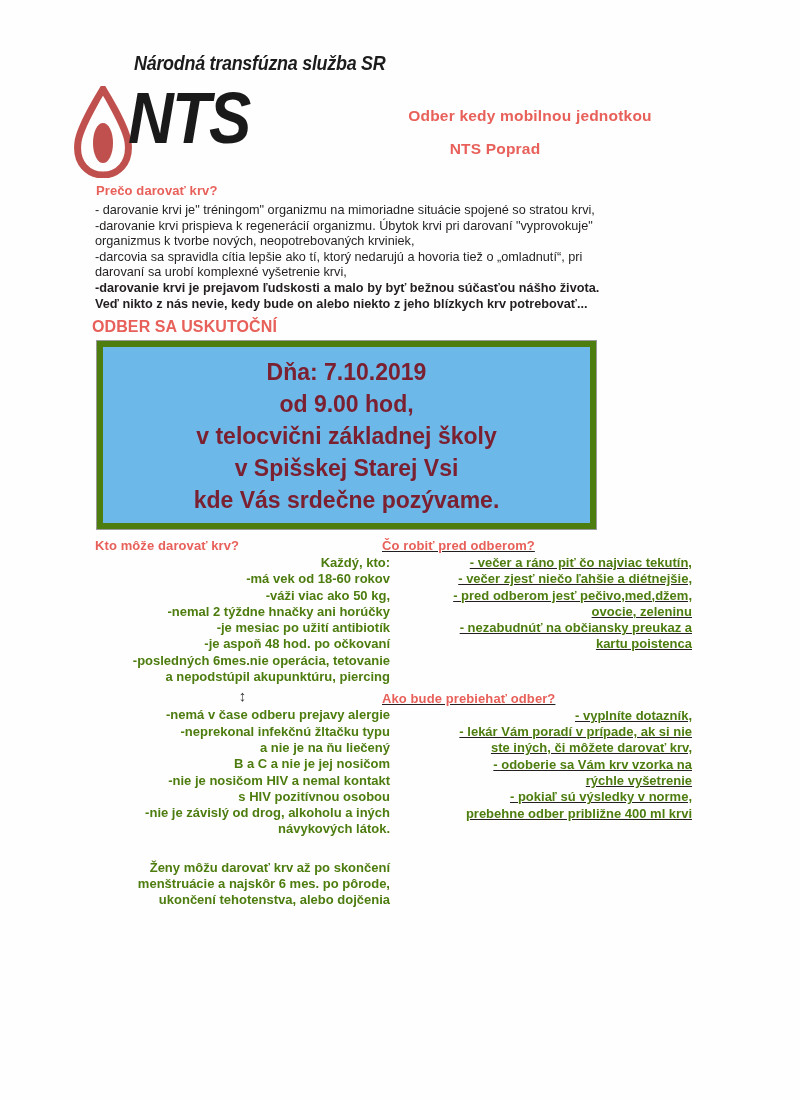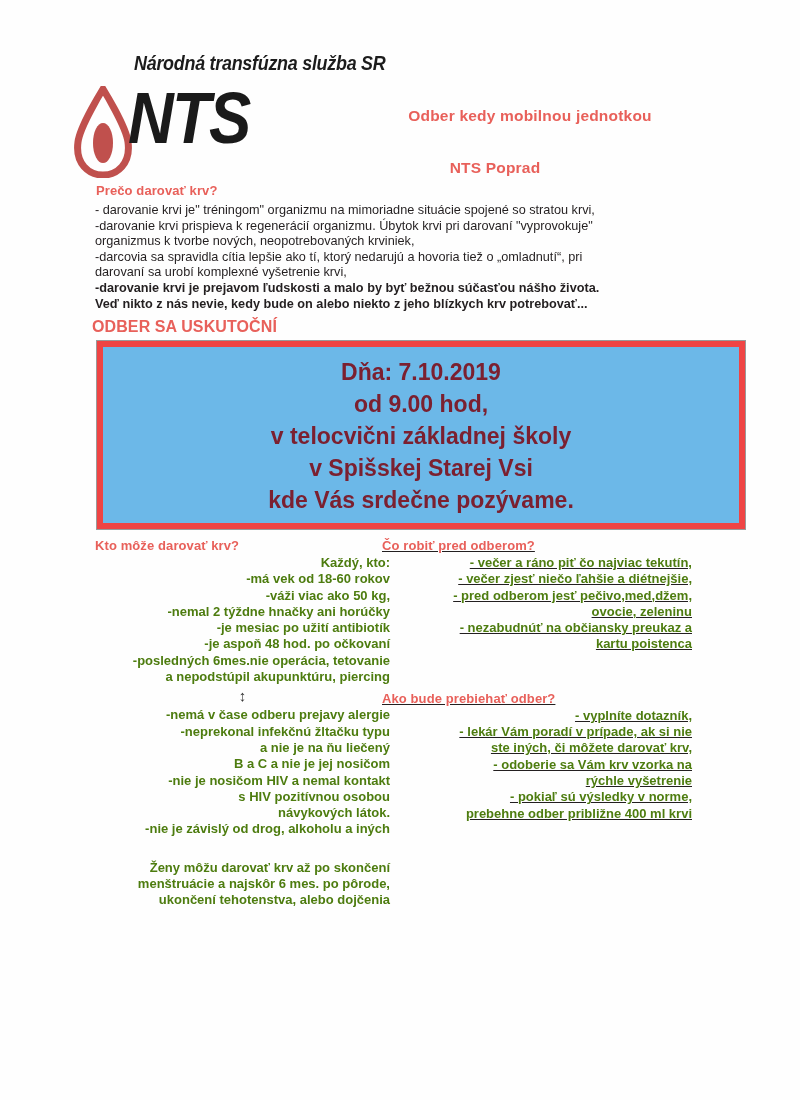"NTS Poprad" .hdr-2 { top: 159px -> 140px }
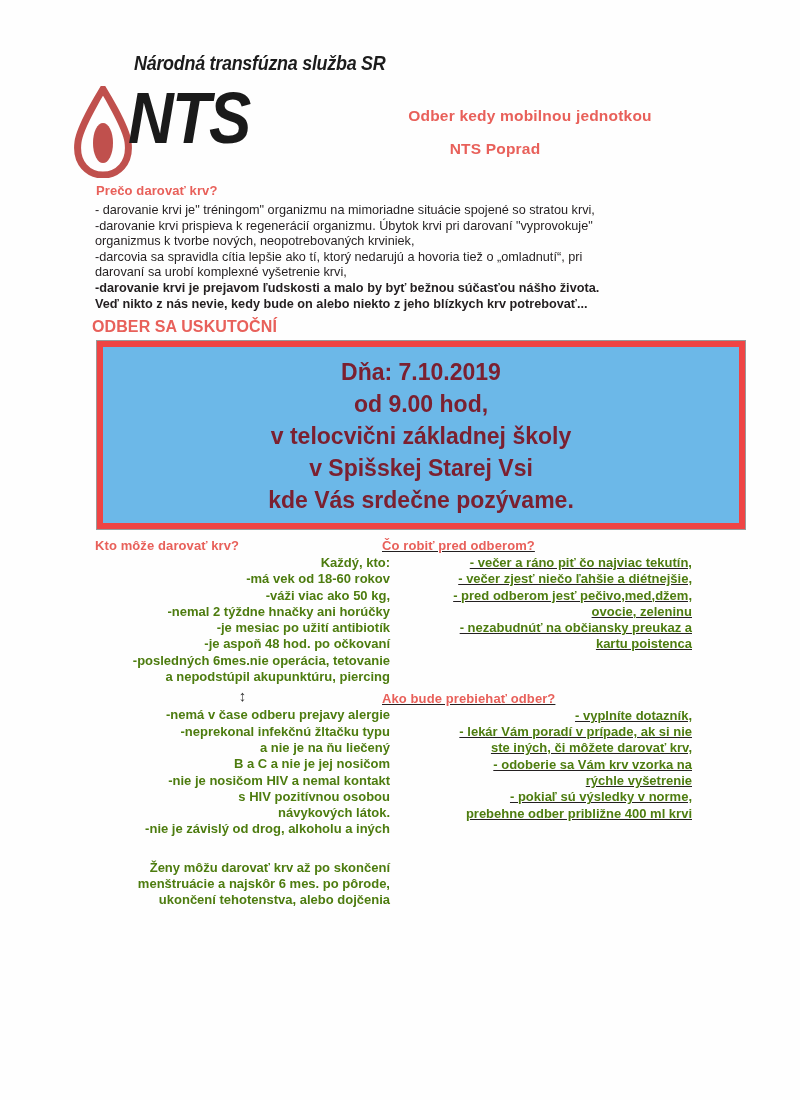"Dňa: 7.10.2019" .announce { background: #ef4444 -> #4d7c0f; width: 650px -> 501px }
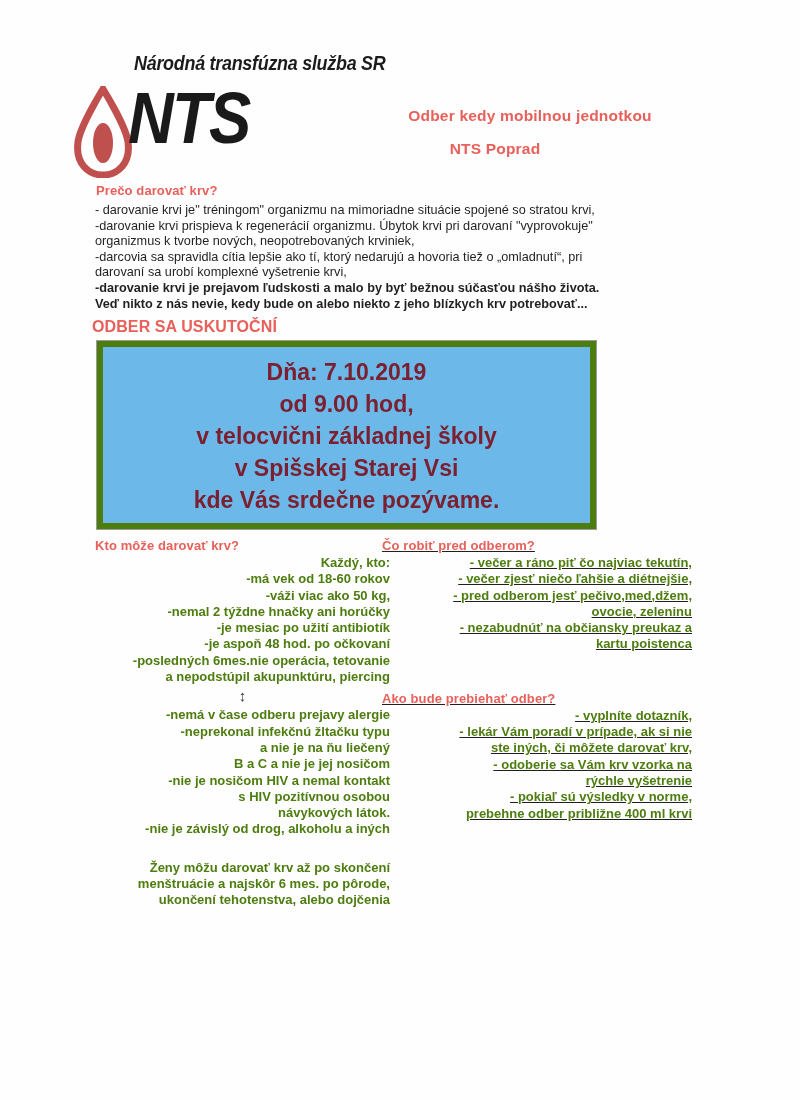"návykových látok." div.ln { order: before "-nie je závislý od drog," -> after "-nie je závislý od drog," }
